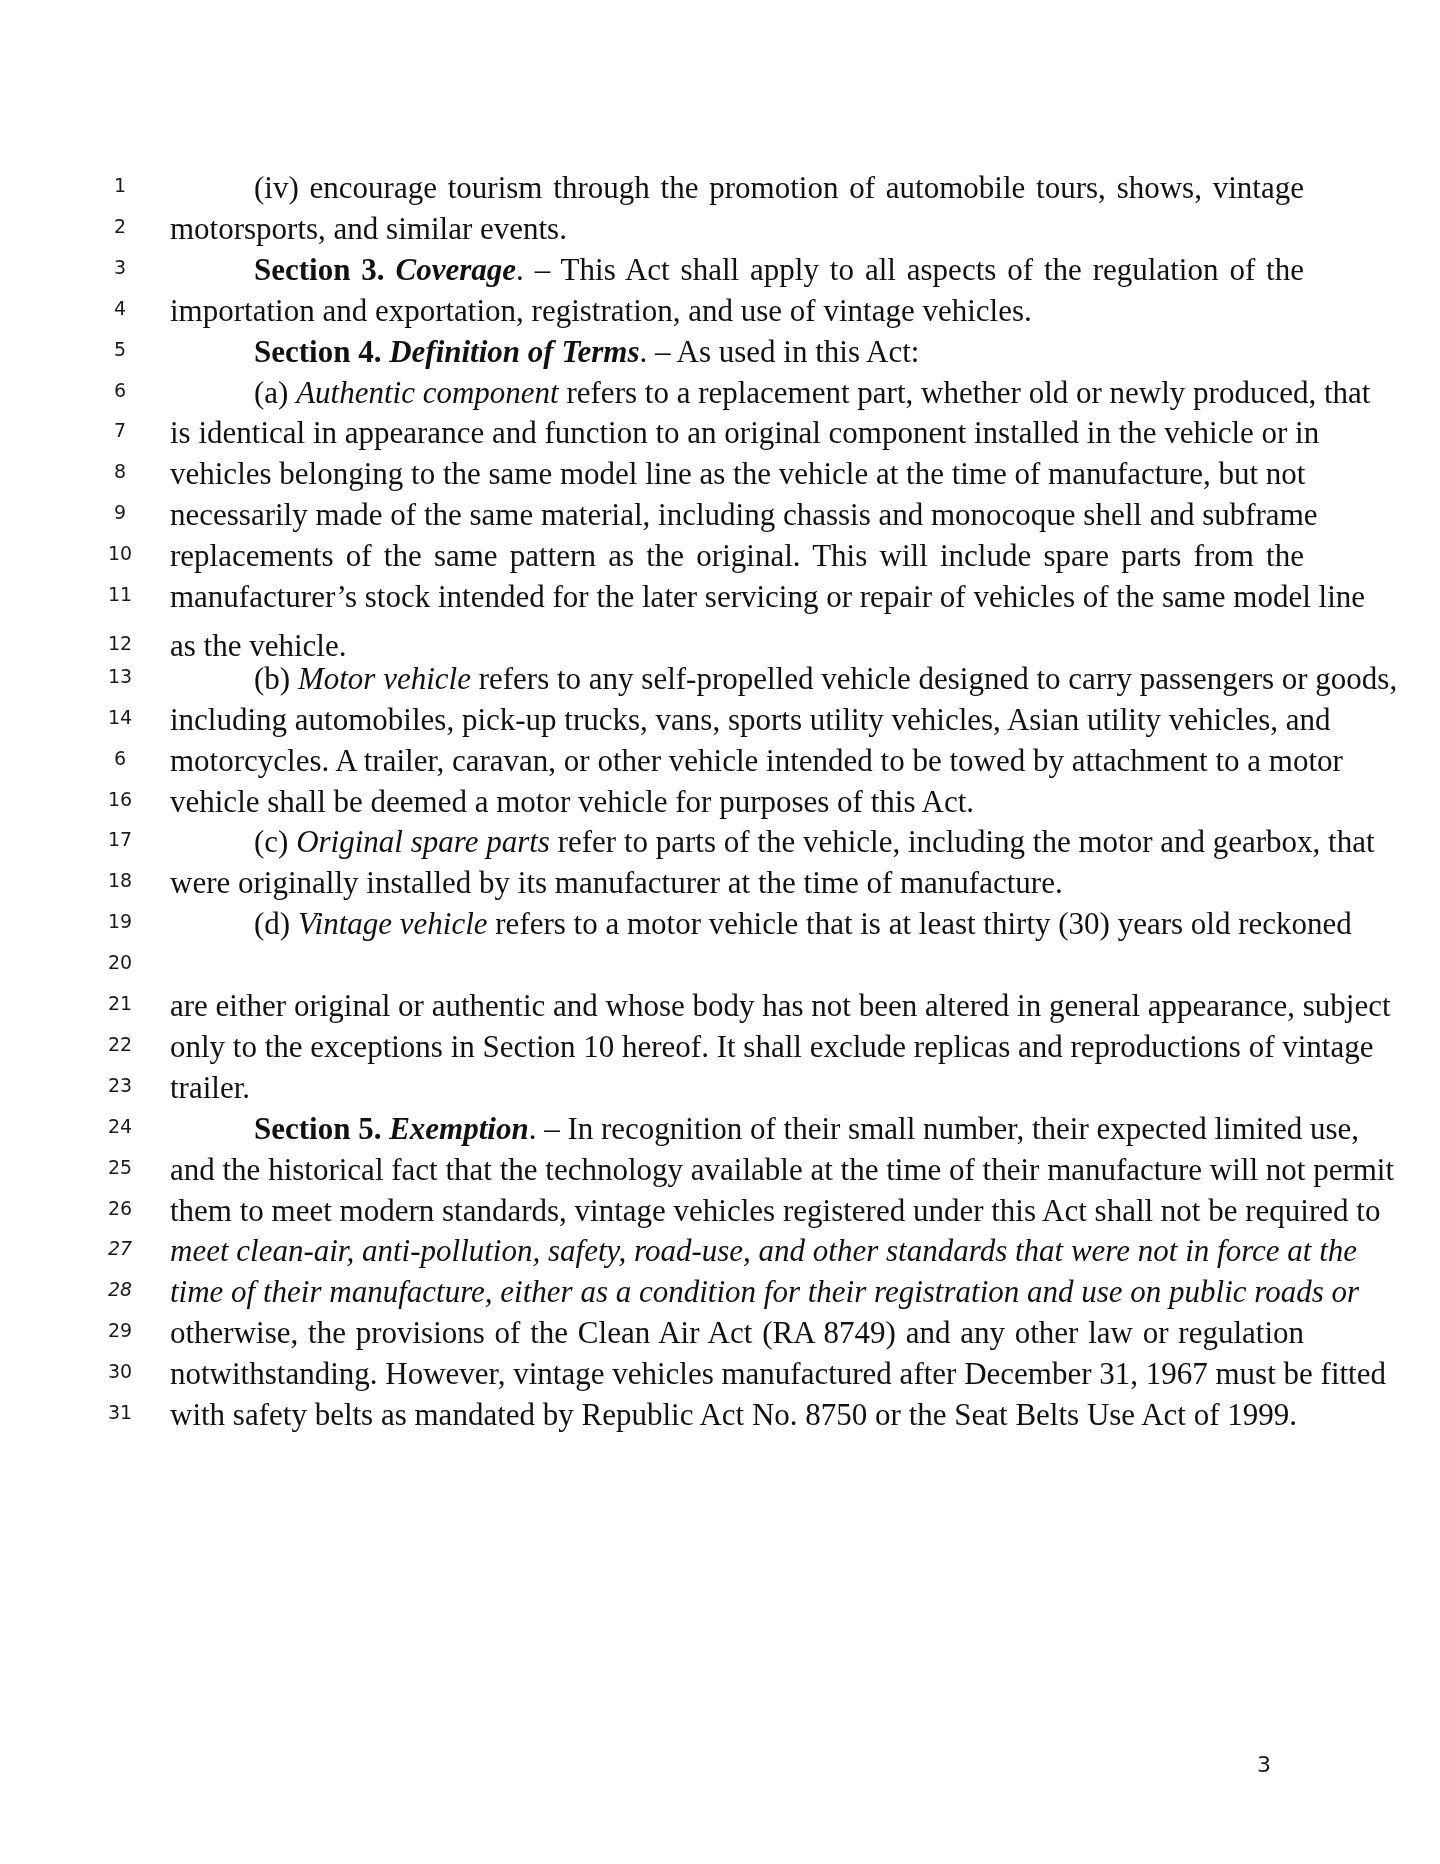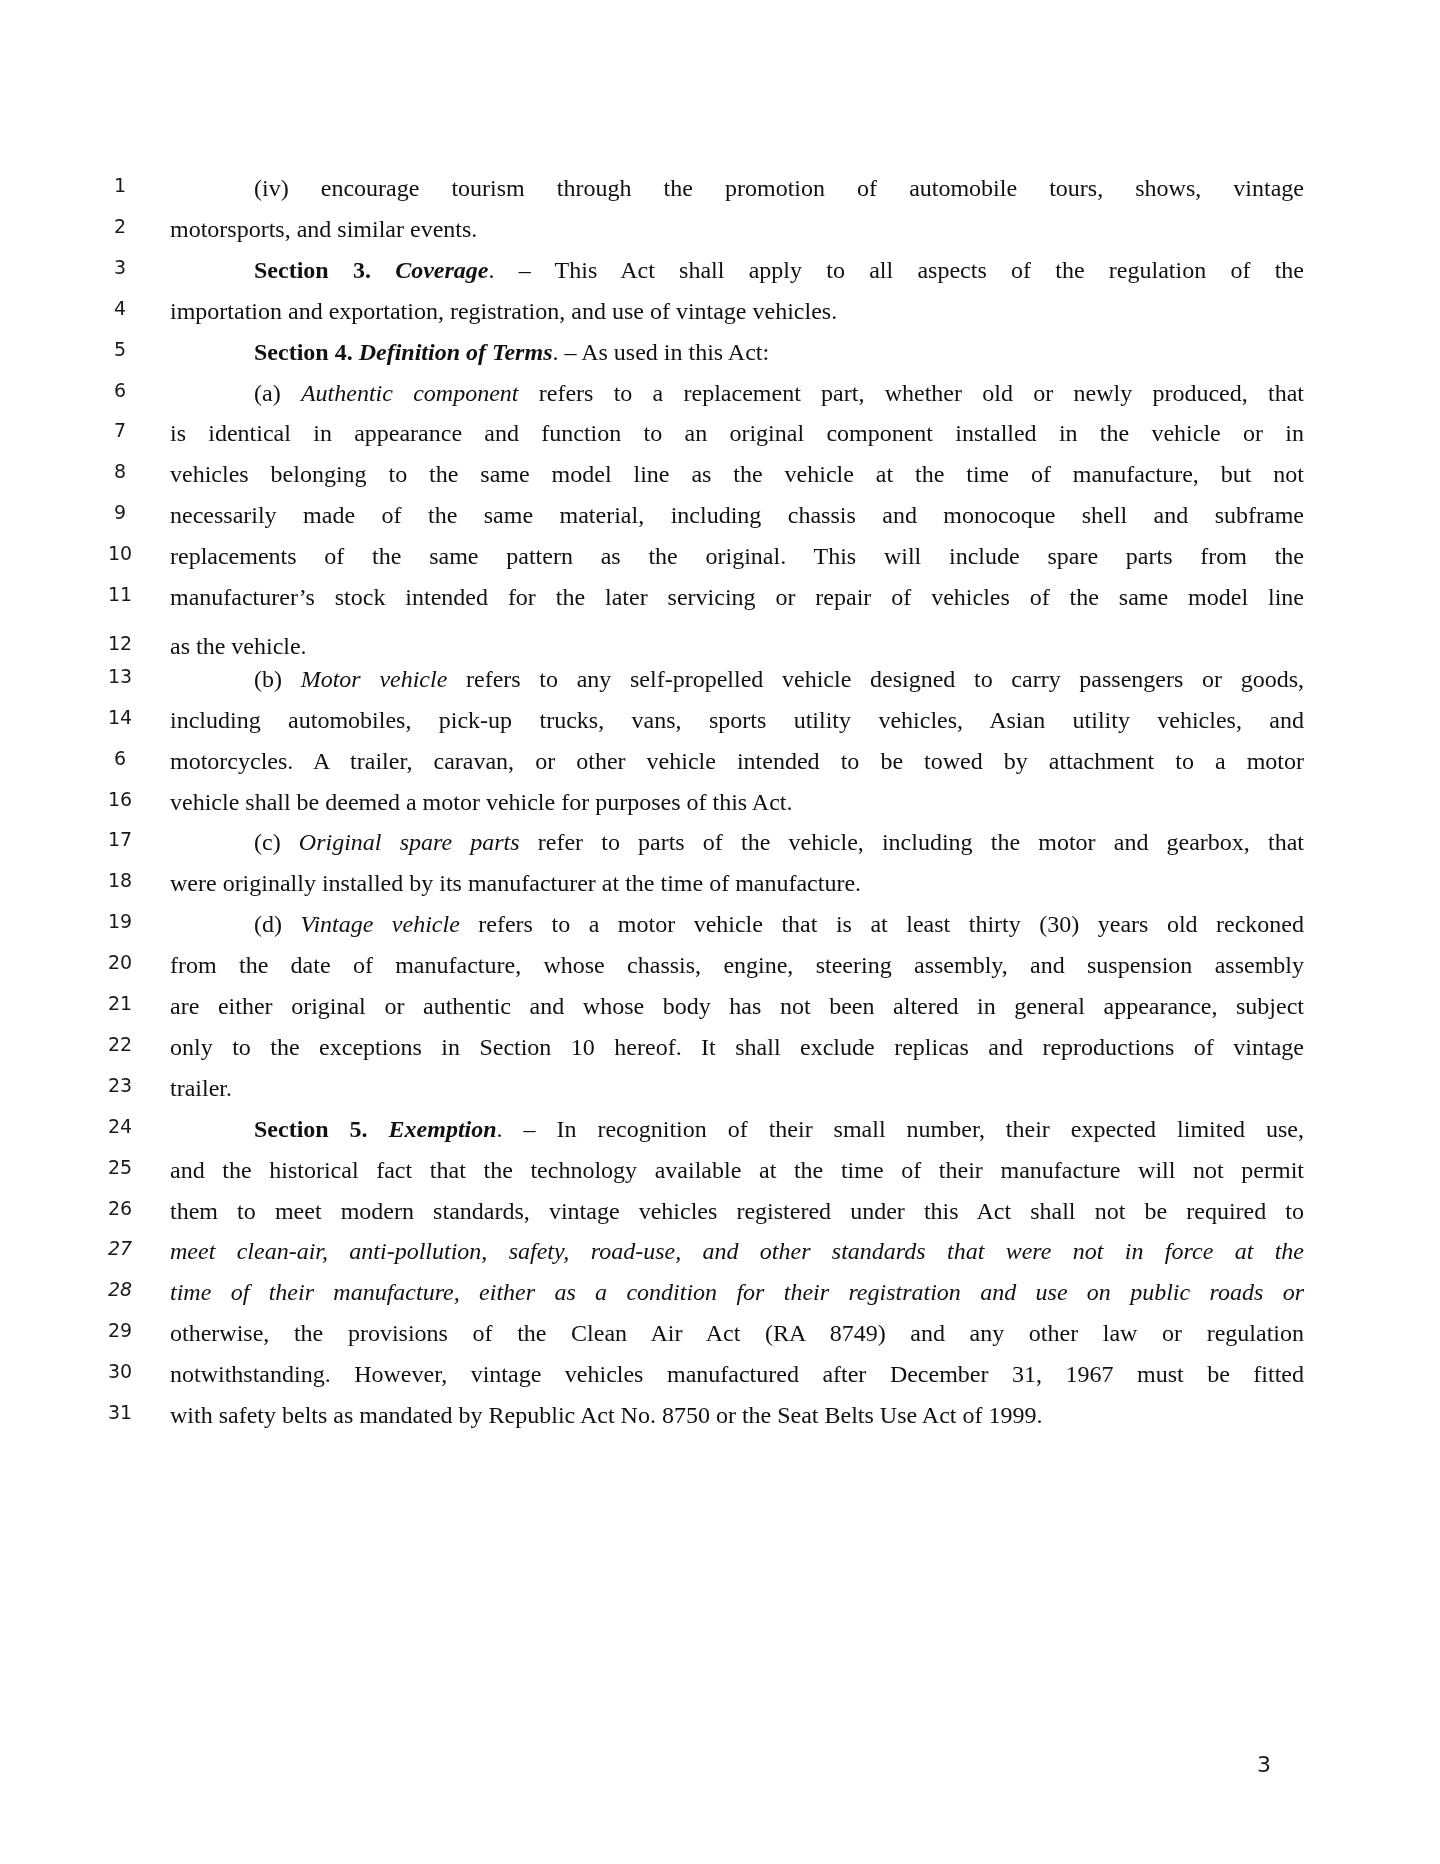"(iv) encourage tourism through the" .txt { font-size: 24px -> 31px }
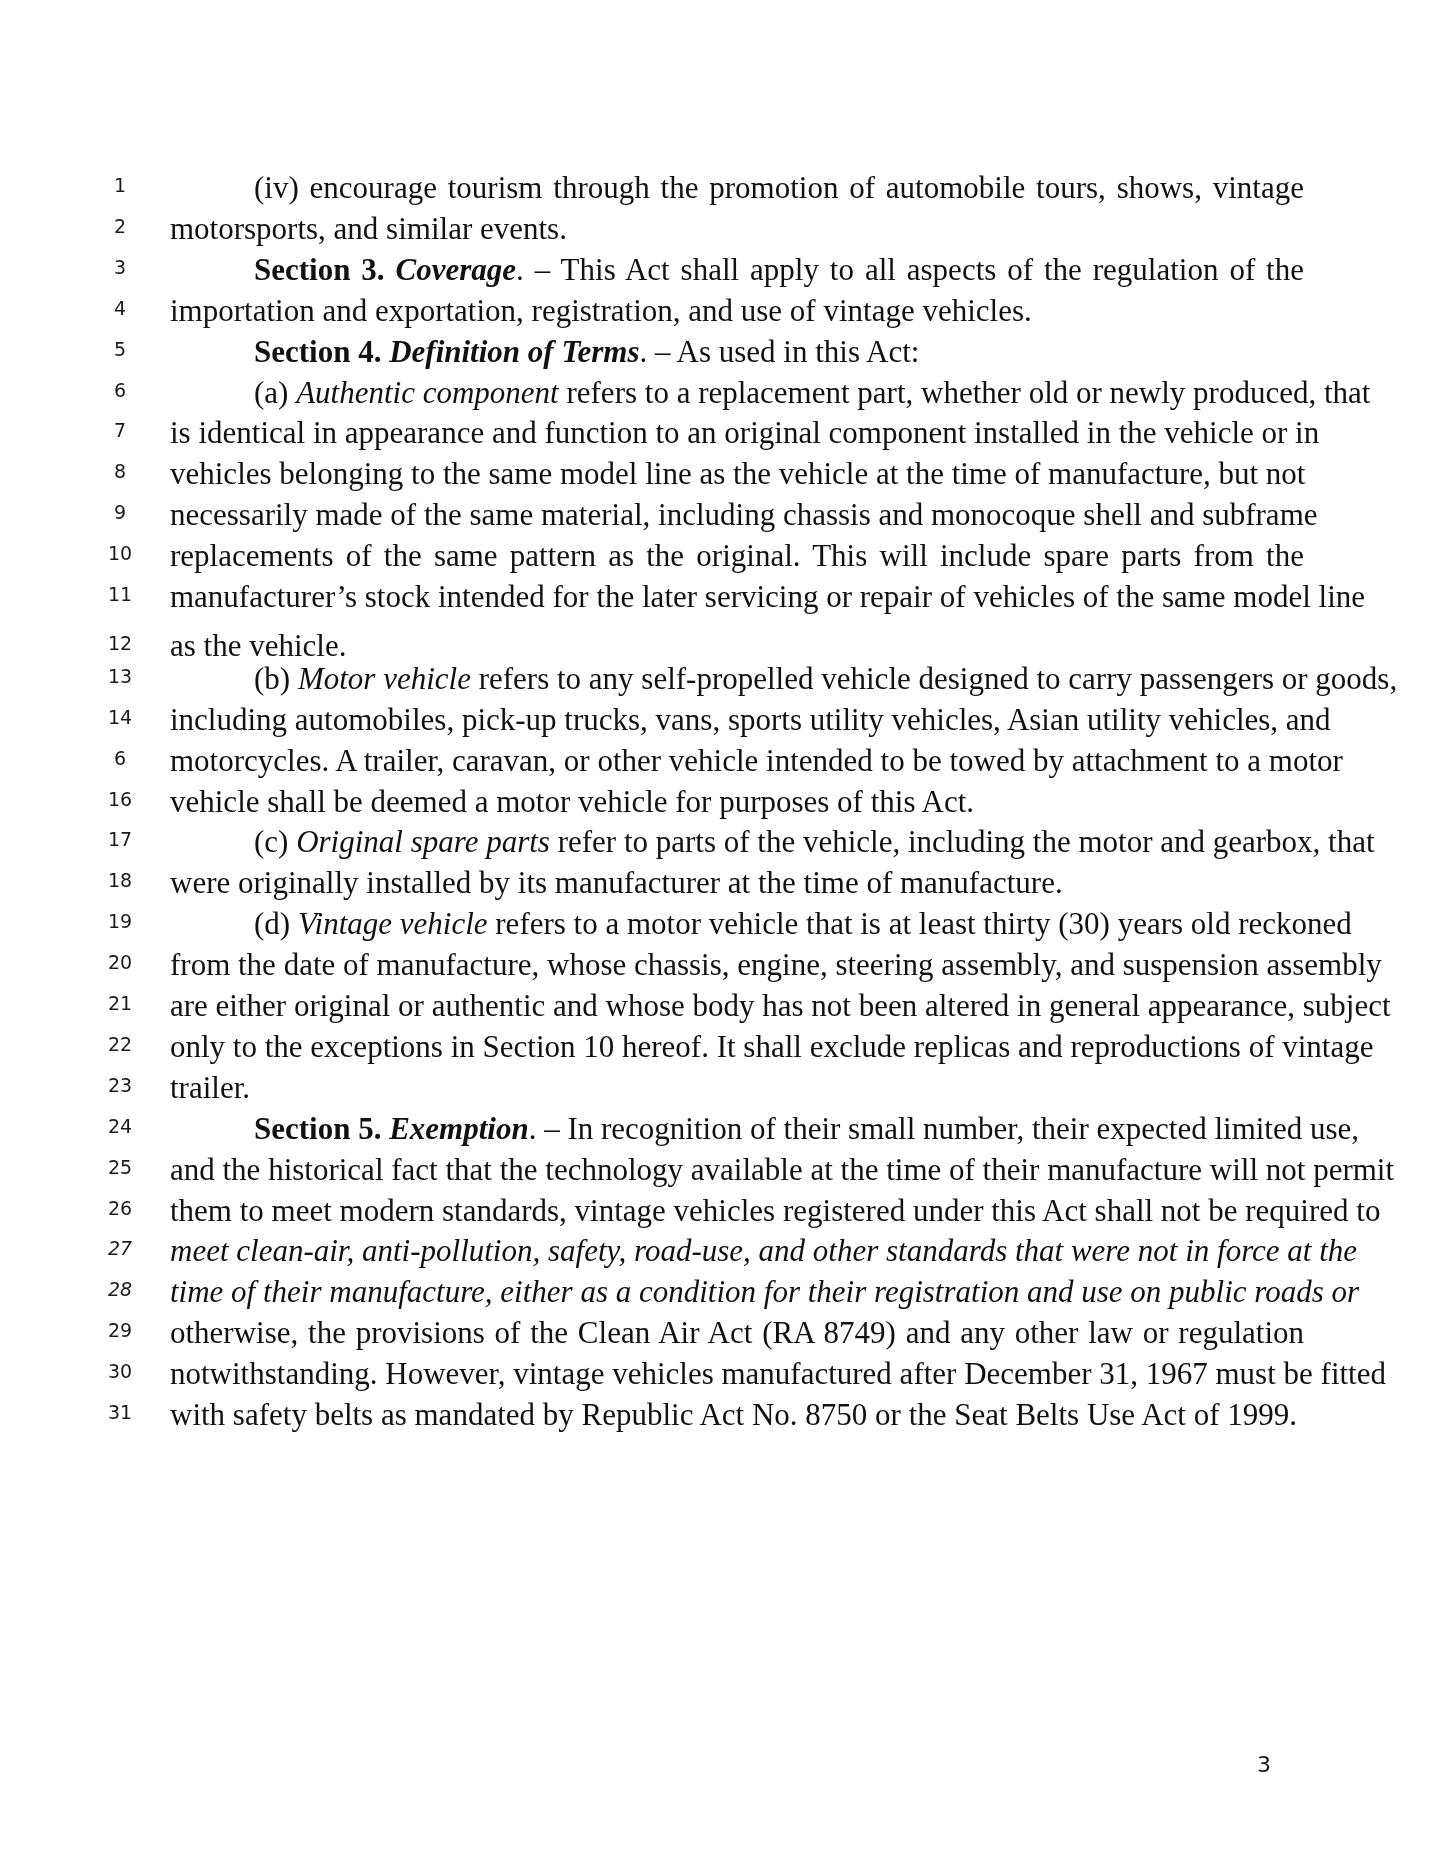"from the date of manufacture," div.txt { html: <div><span>from the date of manufacture, whose chassis, engine, steering assembly, and suspension assembly</span></div> -> none }
